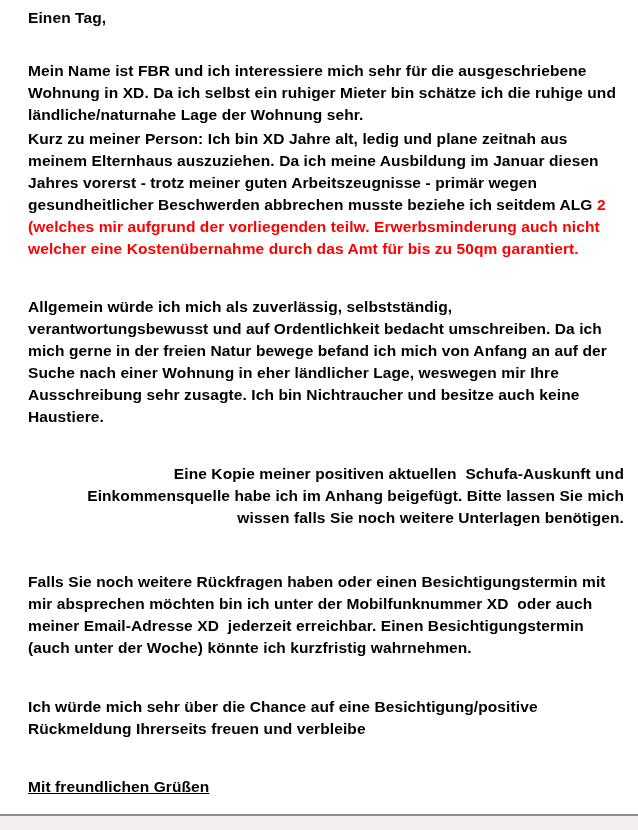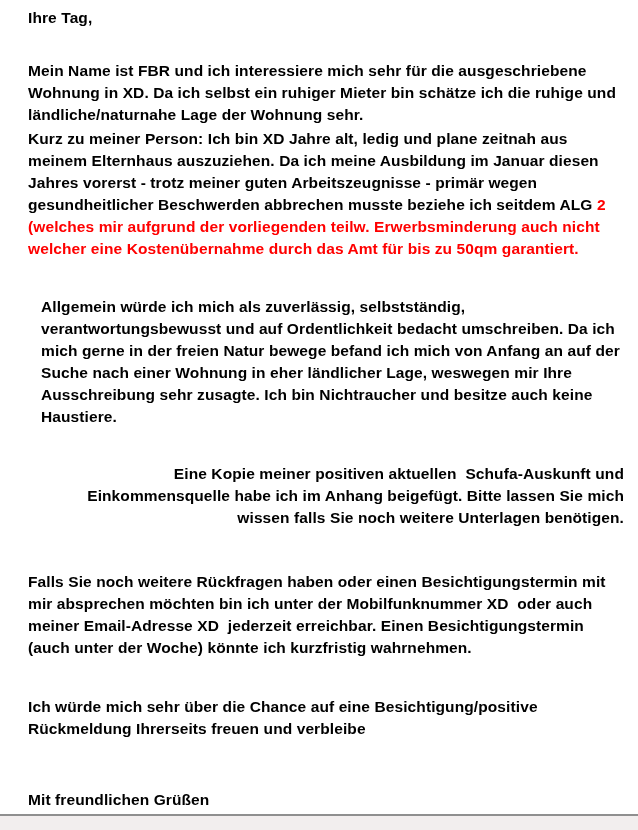"Ihre Tag," span.seg-black { text: Ihre -> Einen }
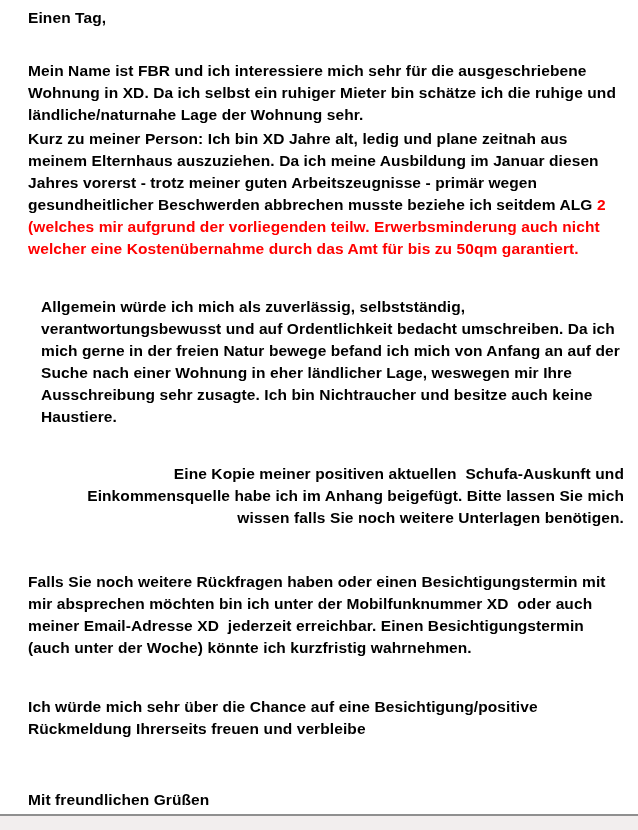"Allgemein würde ich mich als" div.paragraph { margin-left: 13px -> none }
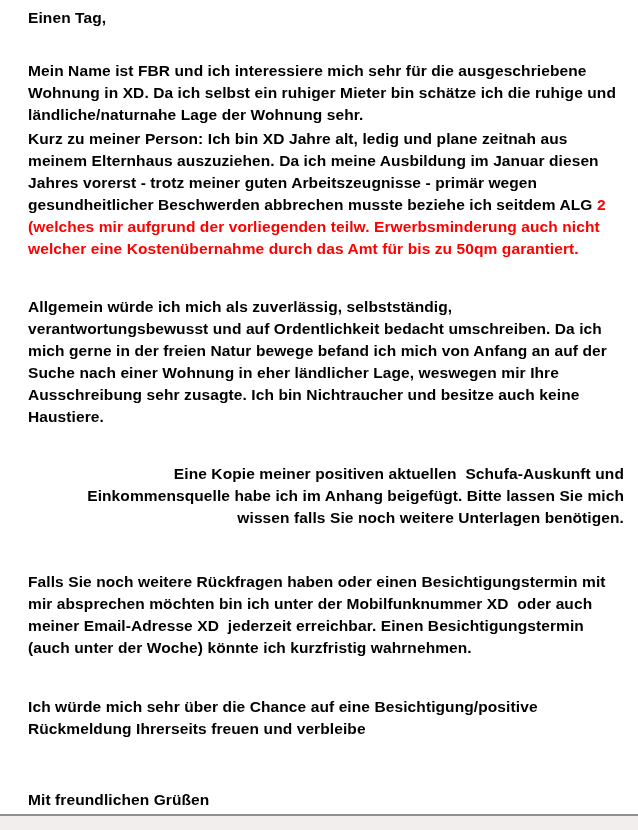"Mit freundlichen Grüßen" div.paragraph { margin-top: 49px -> 36px; text-decoration: none -> underline }
